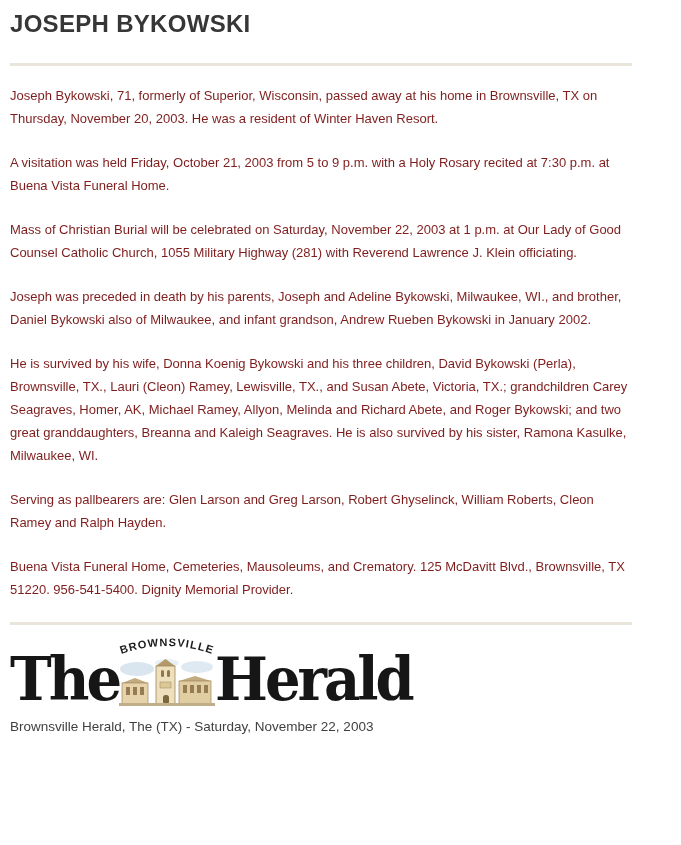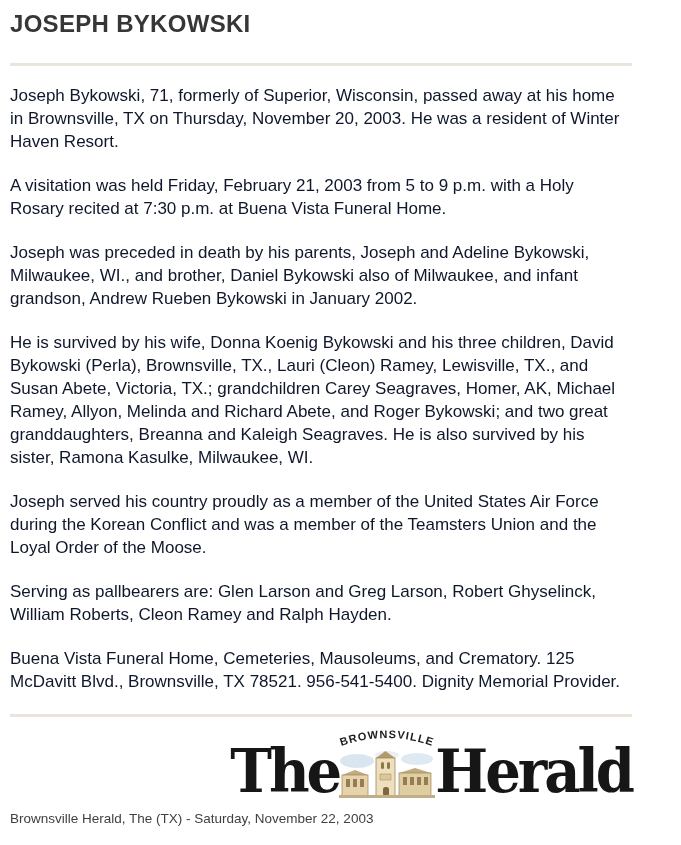"Joseph Bykowski, 71, formerly of" .obit p { color: #0f172a -> #7f1d1d; font-size: 17px -> 13px }
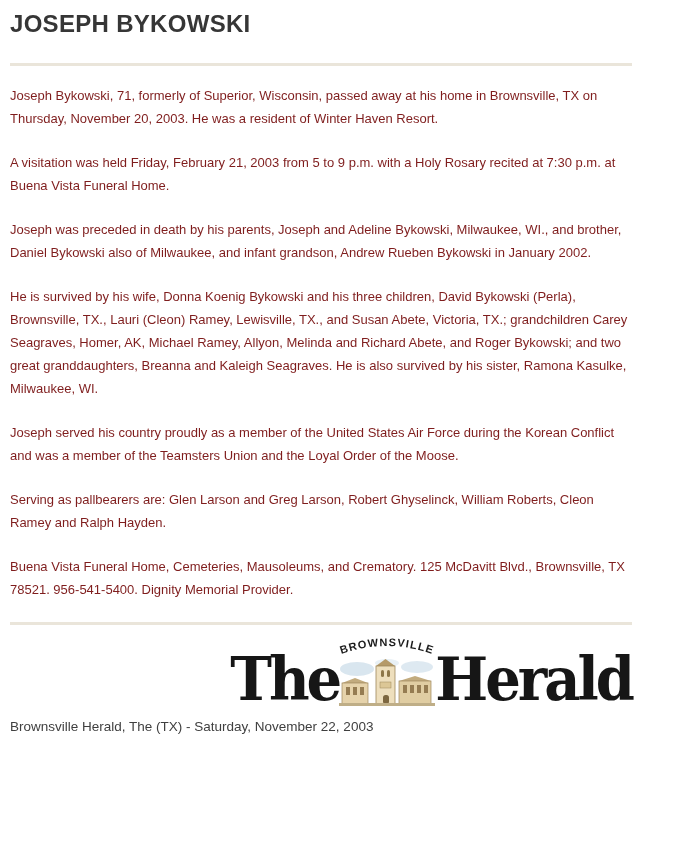"A visitation was held Friday," p { text: February -> October }
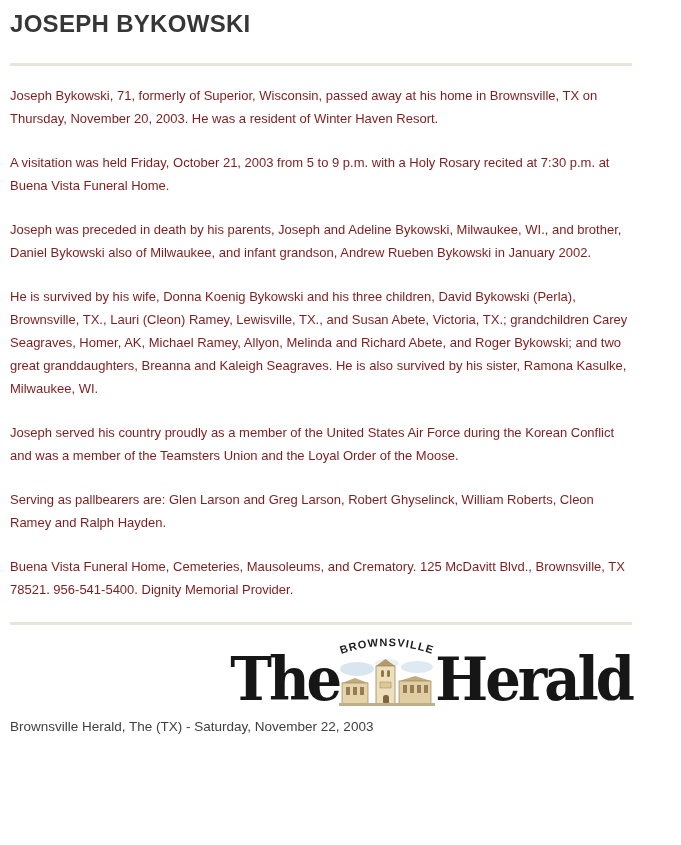"Mass of Christian Burial will" p { html: none -> <p>Mass of Christian Burial will be celebrated on Saturday, November 22, 2003 at 1 p.m. at Our Lady of Good Counsel Catholic Church, 1055 Military Highway (281) with Reverend Lawrence J. Klein officiating.</p> }
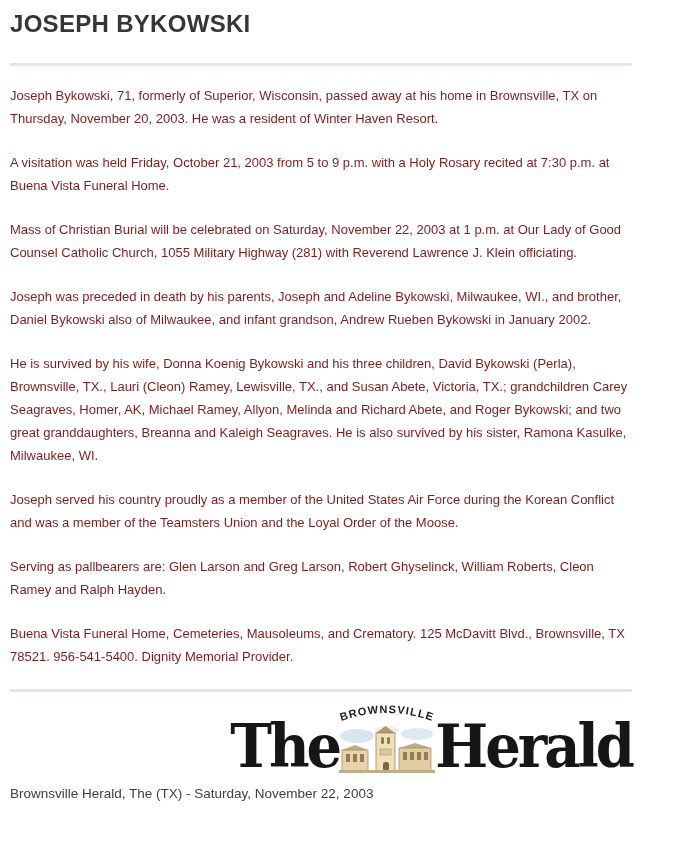"Joseph served his country proudly" p { html: <p>Joseph served his country proudly as a member of the United States Air Force during the Korean Conflict and was a member of the Teamsters Union and the Loyal Order of the Moose.</p> -> none }
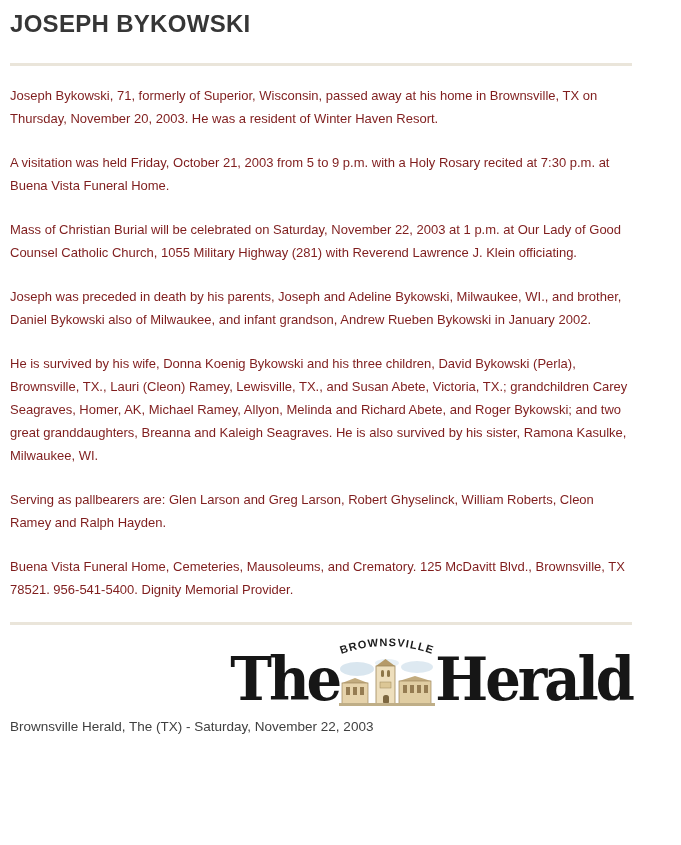"Buena Vista Funeral Home, Cemeteries," p { text: 78521 -> 51220 }
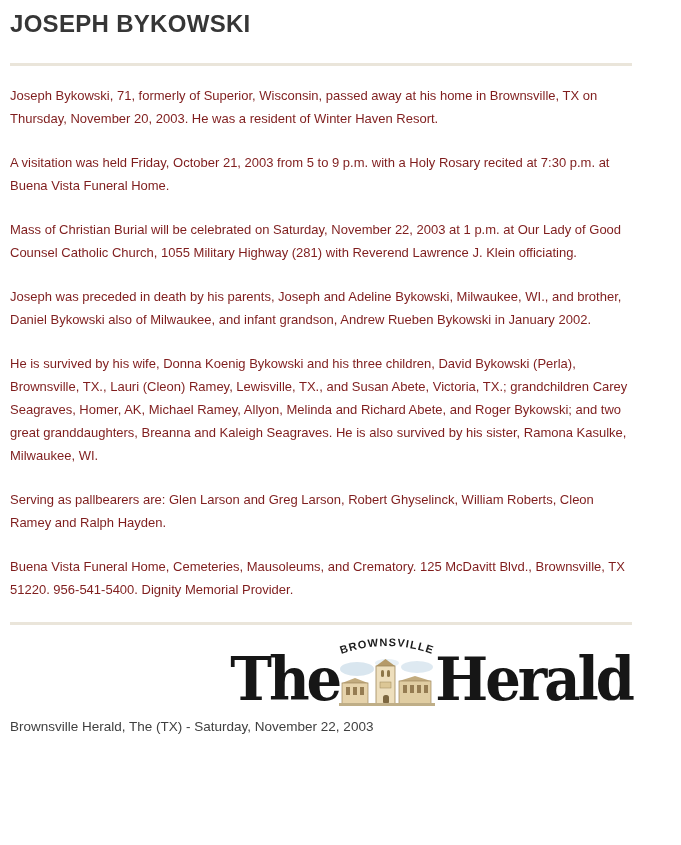"The" .logo-row { justify-content: flex-end -> flex-start }
